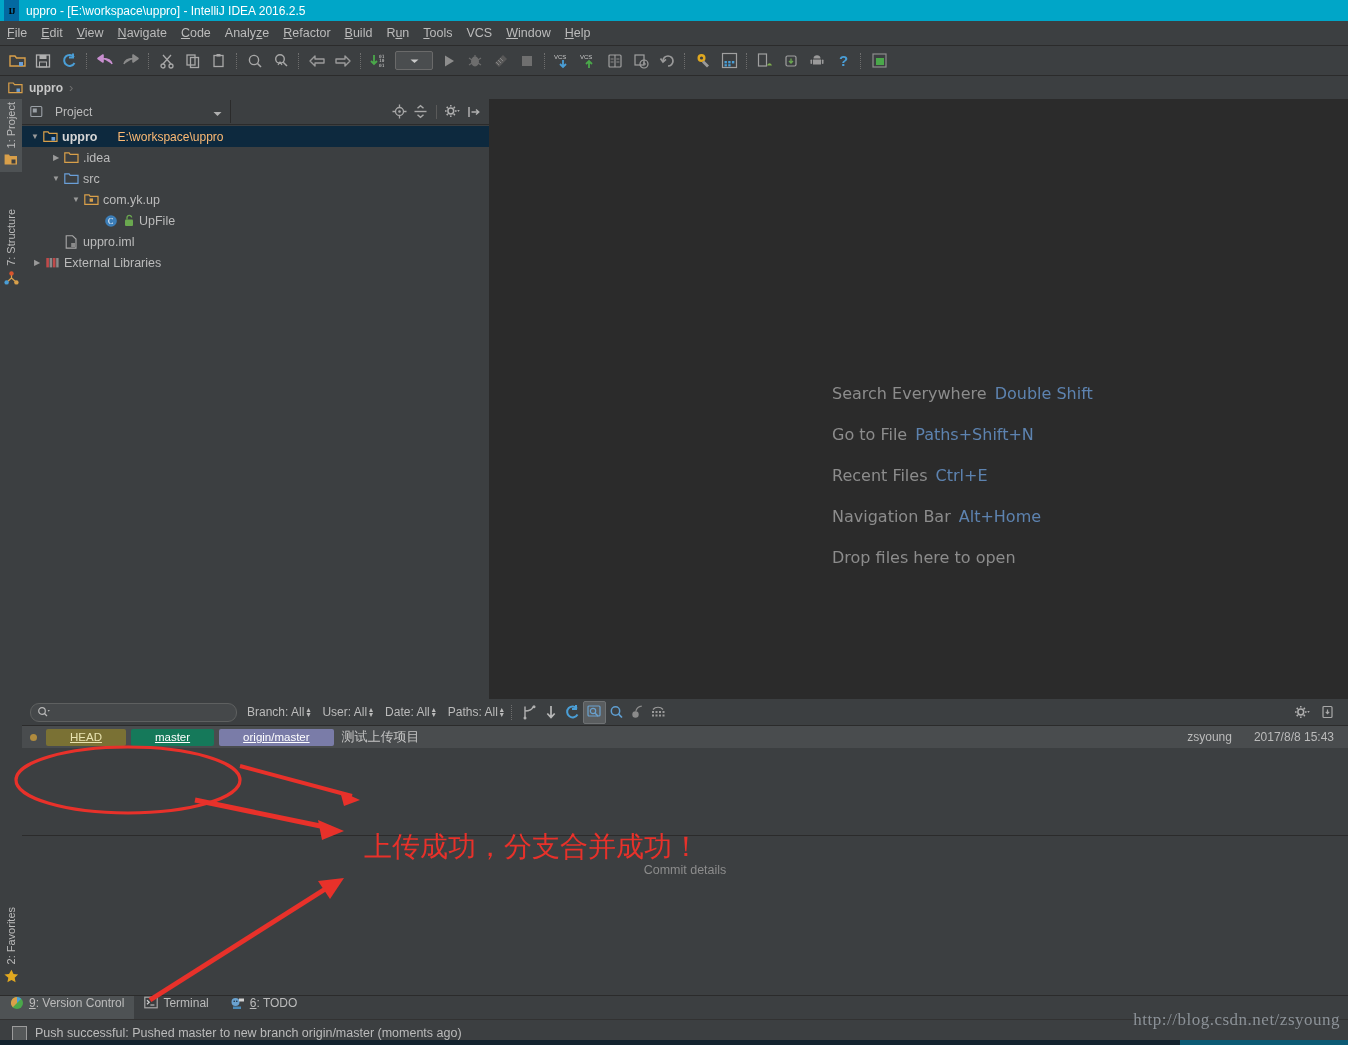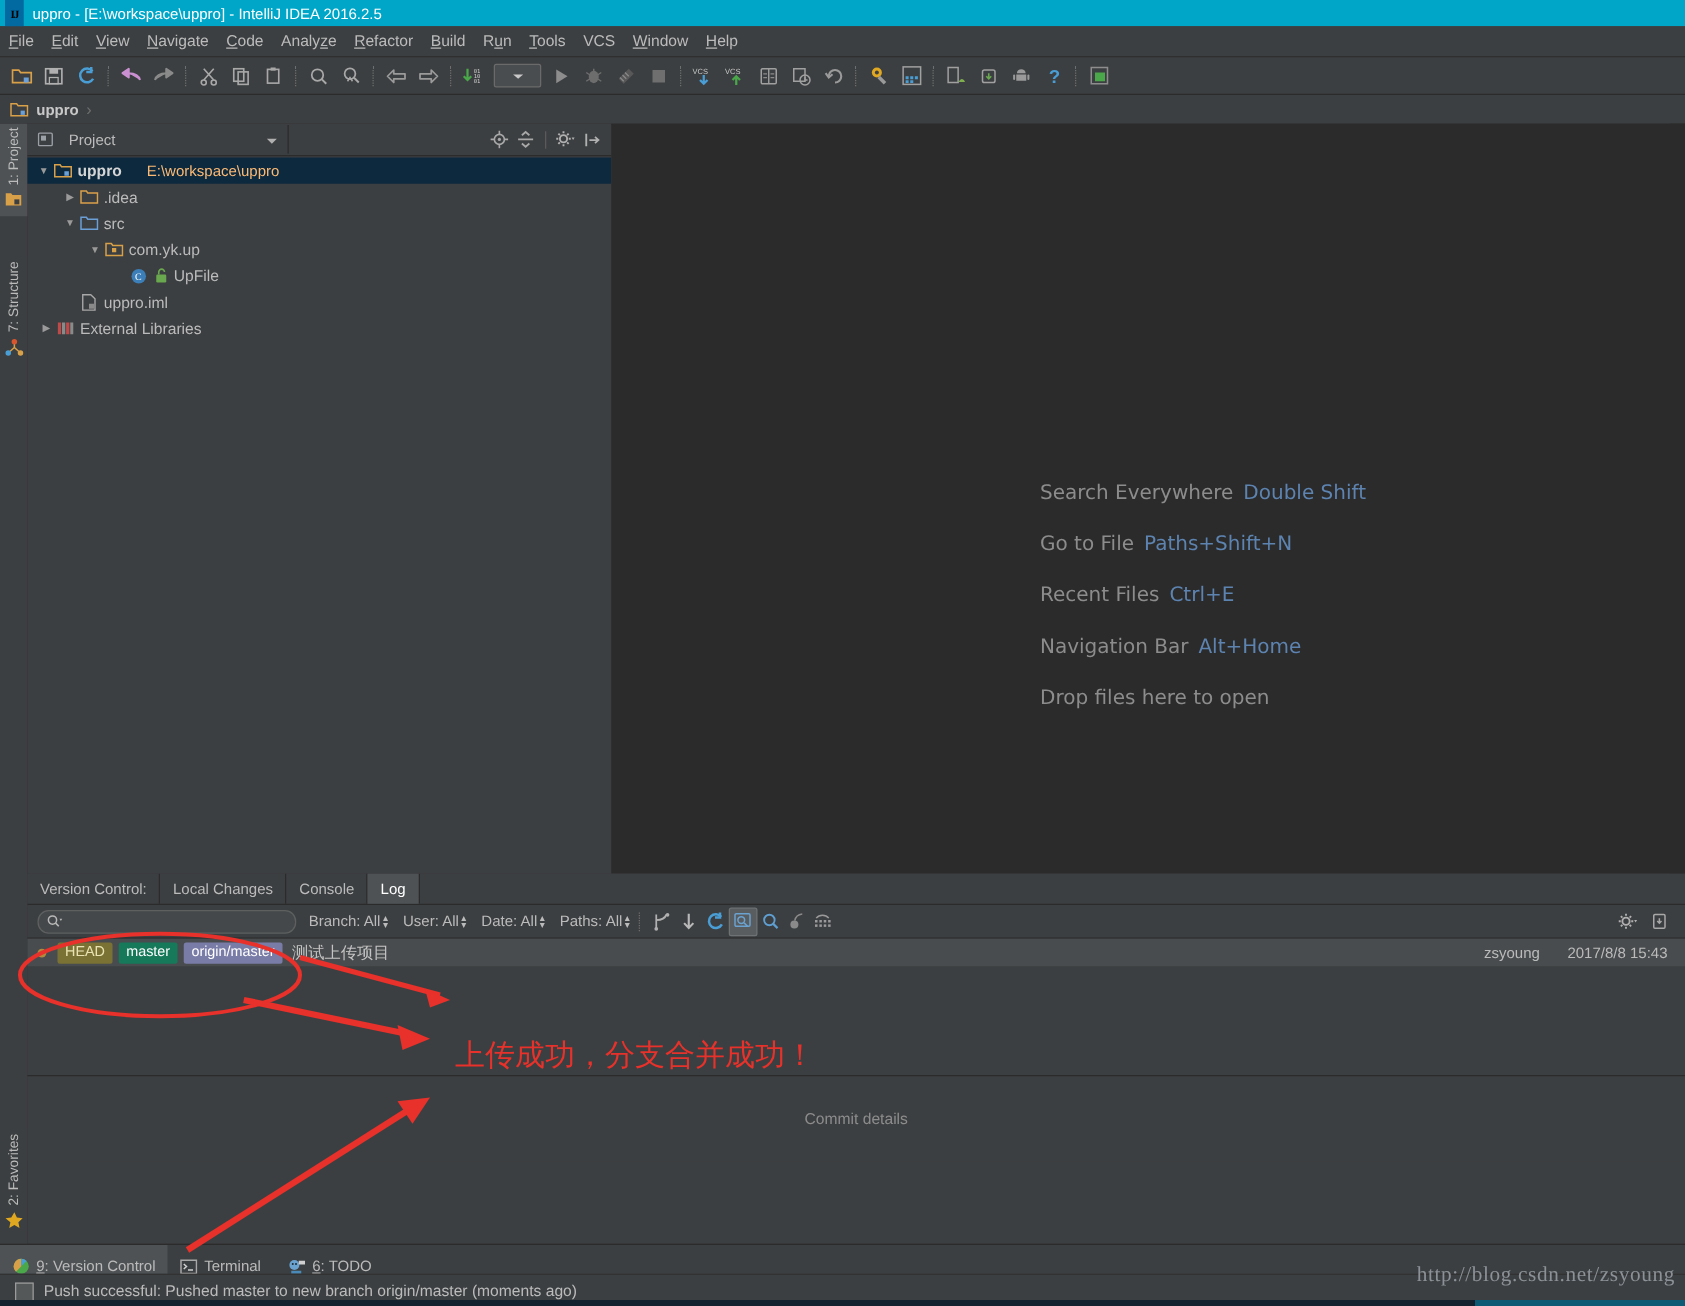"Version Control:" div.vcs-tabs { html: <div> <div>Version Control:</div> <div>Local Changes</div> <div>Console</div> <div>Log</div> </div> -> none }
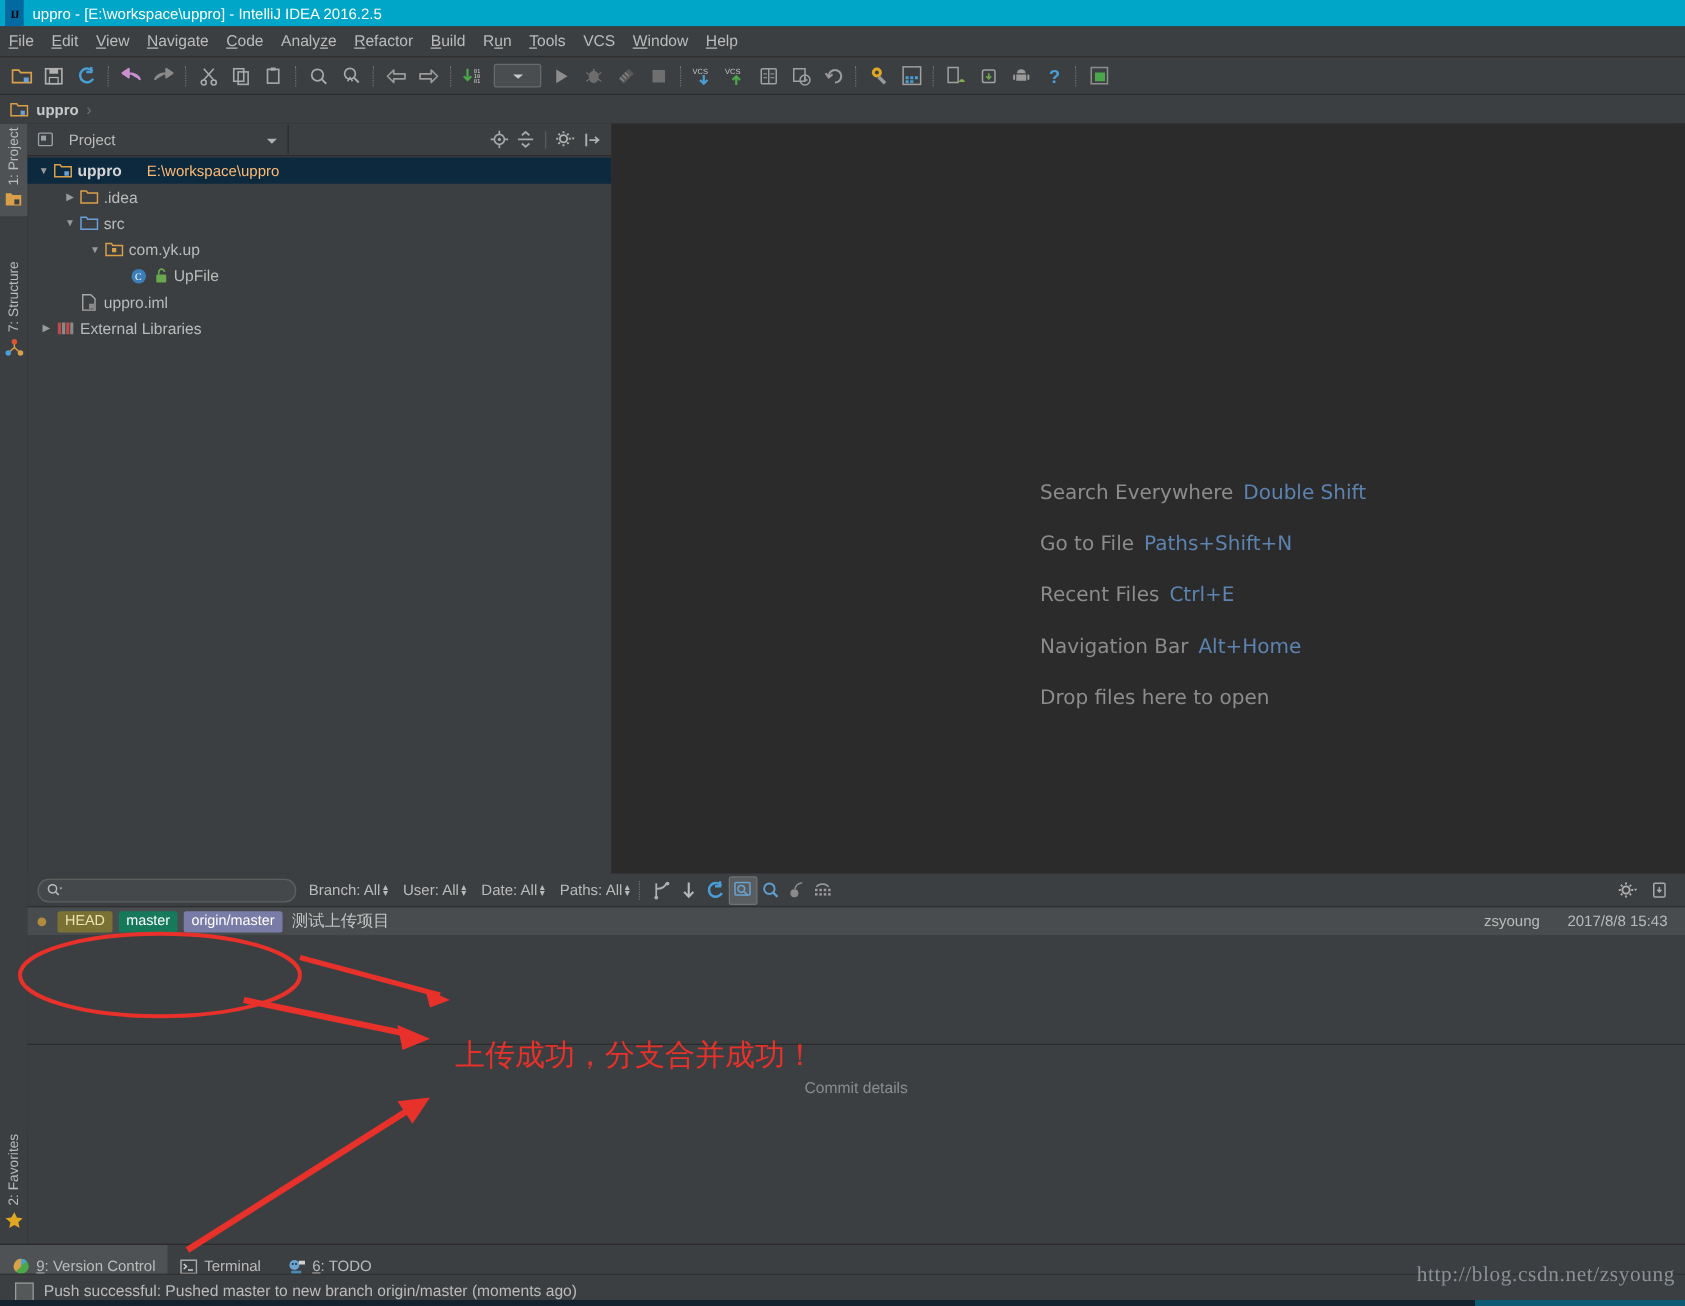"HEAD" .ref-chip { padding: 1px 6px -> 1px 24px; text-decoration: none -> underline }
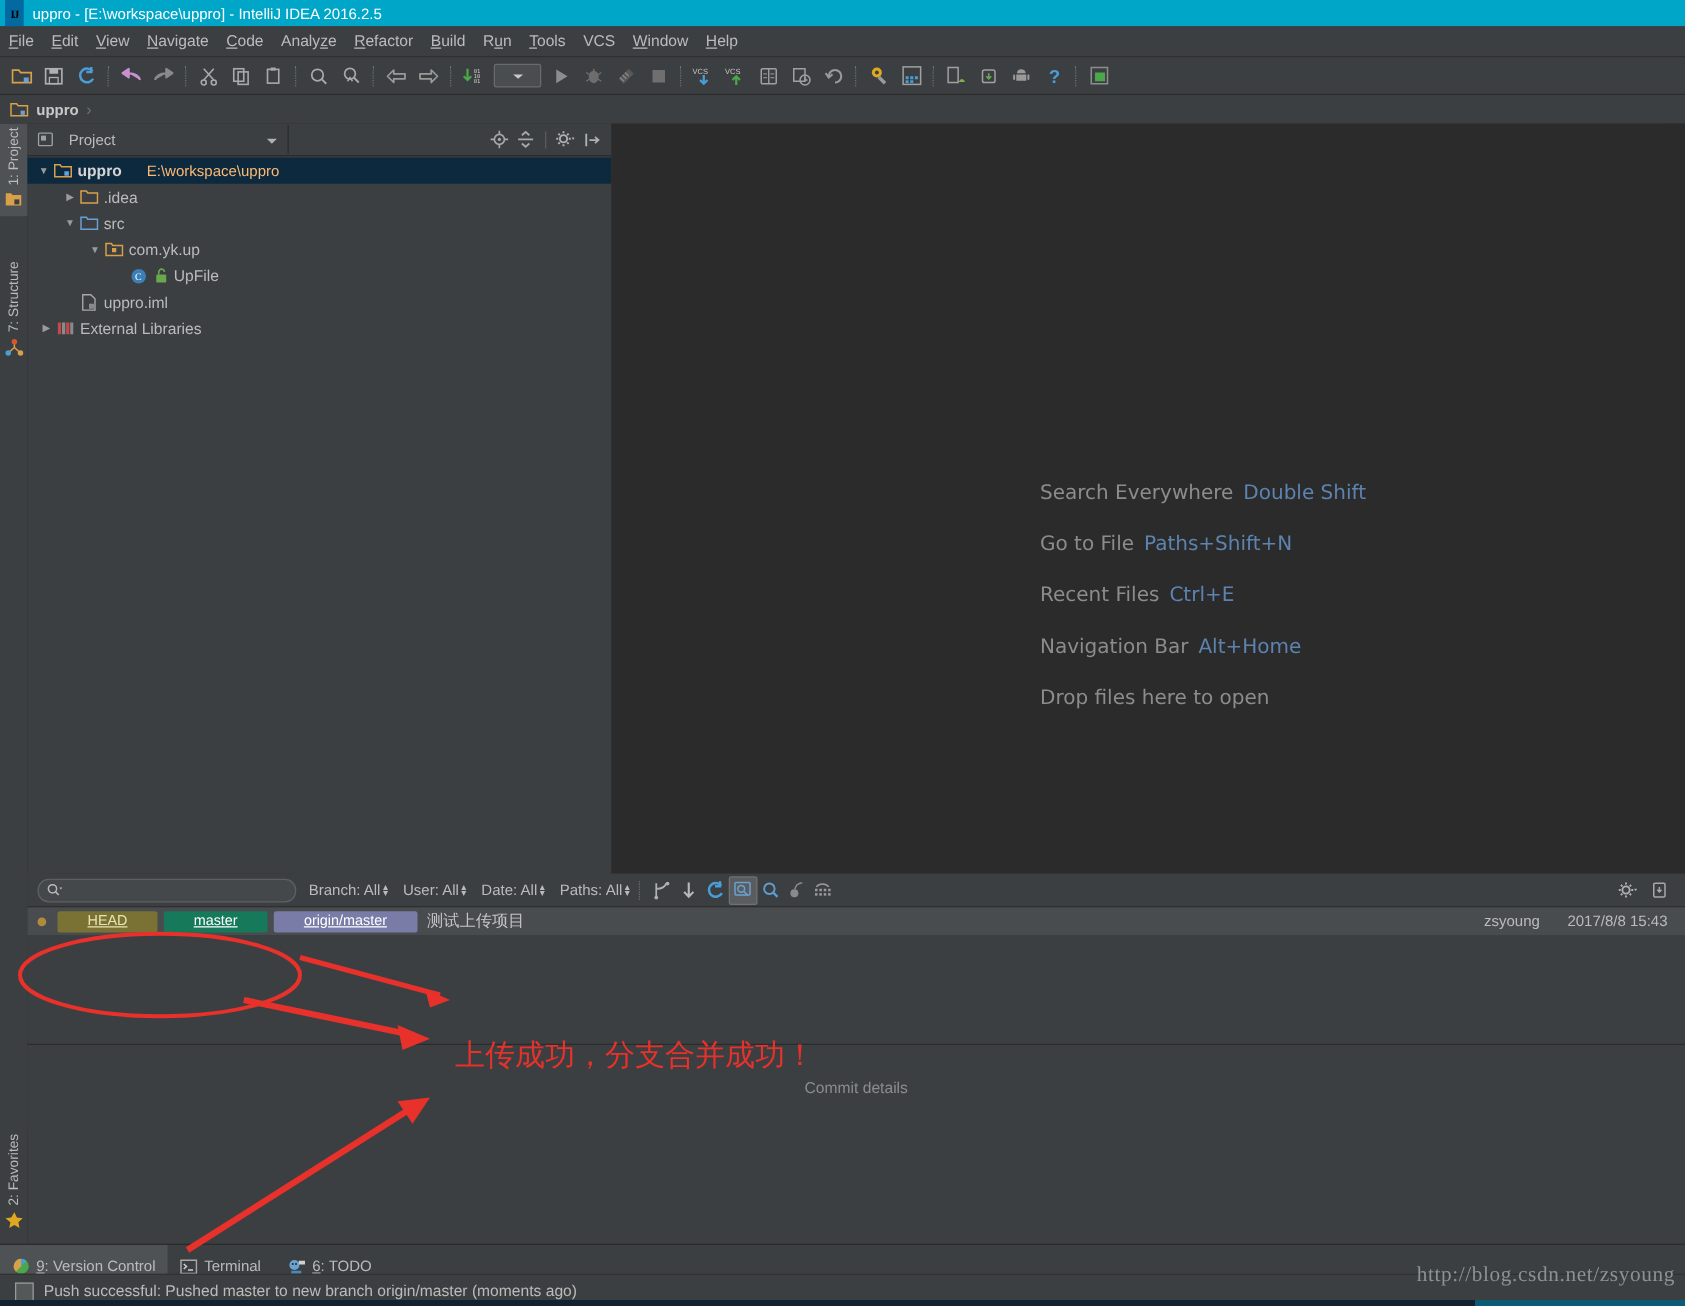"上传成功，分支合并成功！" .anno-text { font-size: 24px -> 28px }
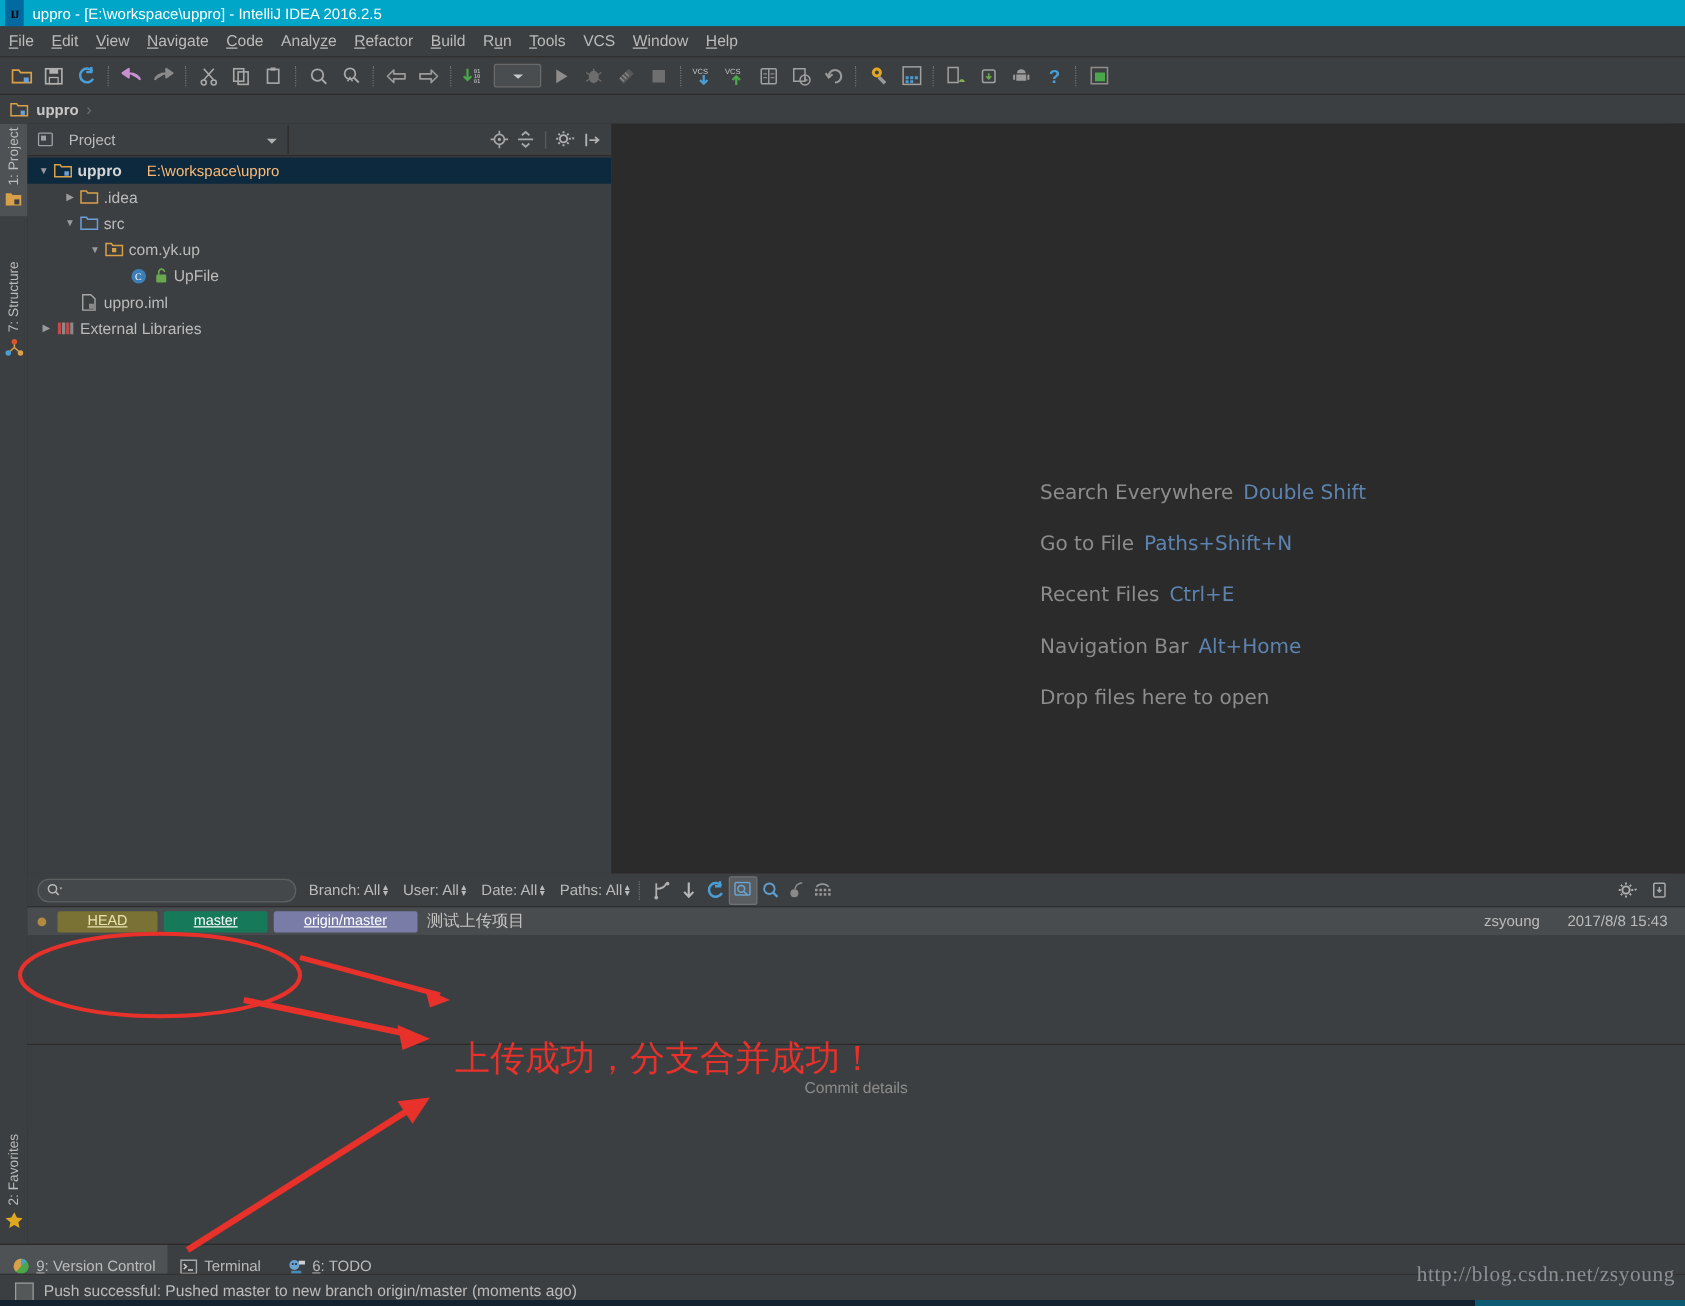"9: Version Control" .btab { align-items: flex-end -> flex-start }
